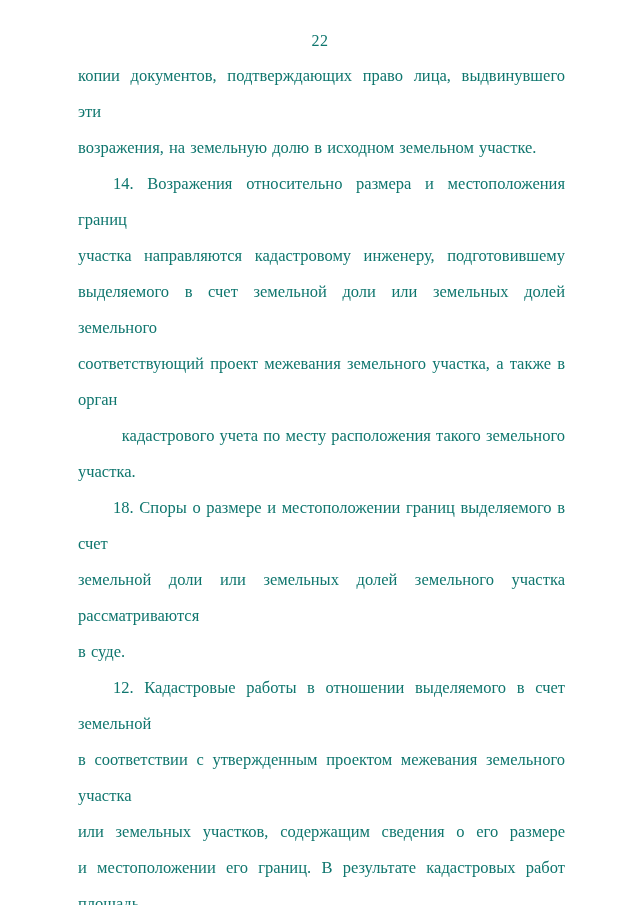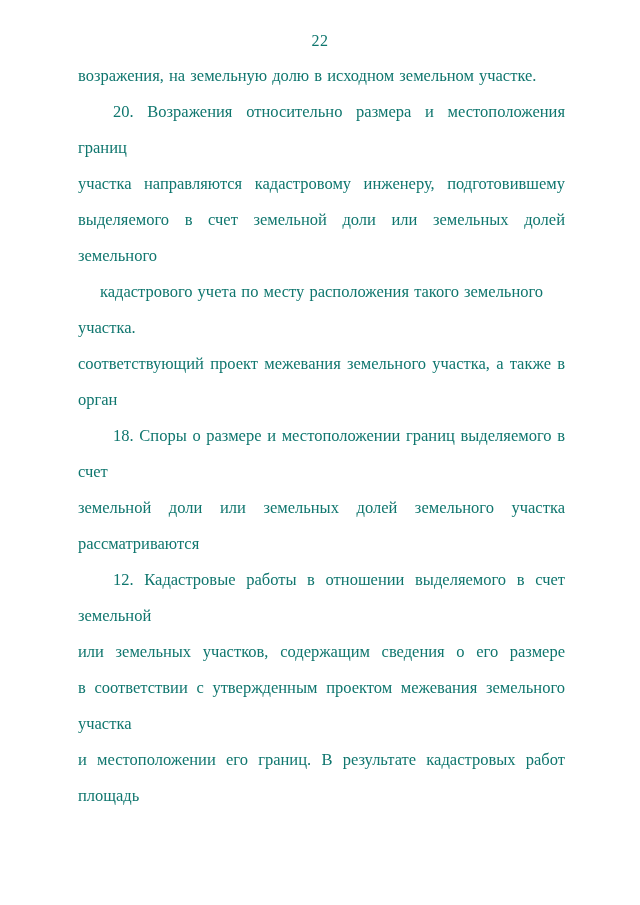"копии документов, подтверждающих право" div.line { html: none -> <div>копии документов, подтверждающих право лица, выдвинувшего эти</div> }
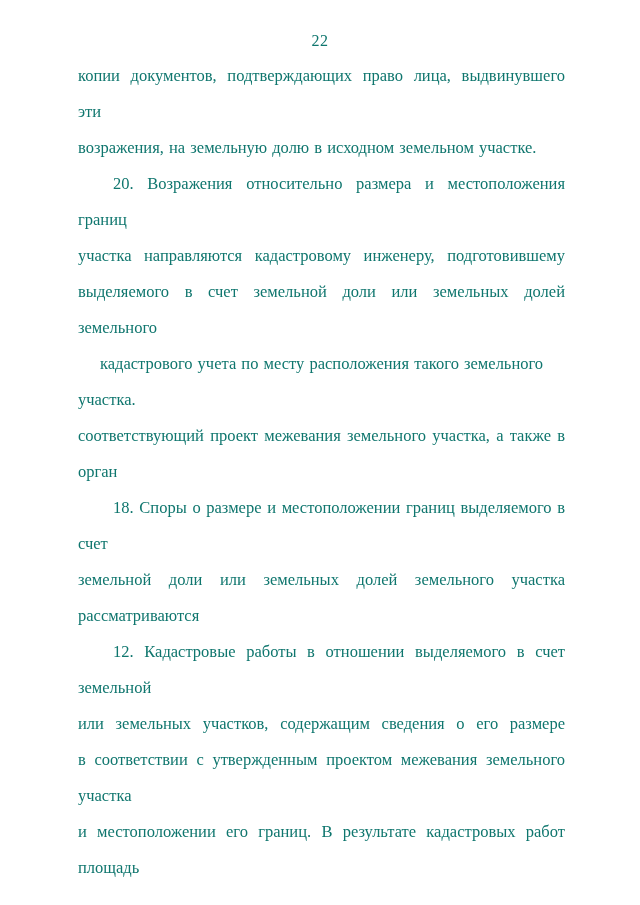"возражения, на земельную долю в" .line.last { text-align: center -> right }
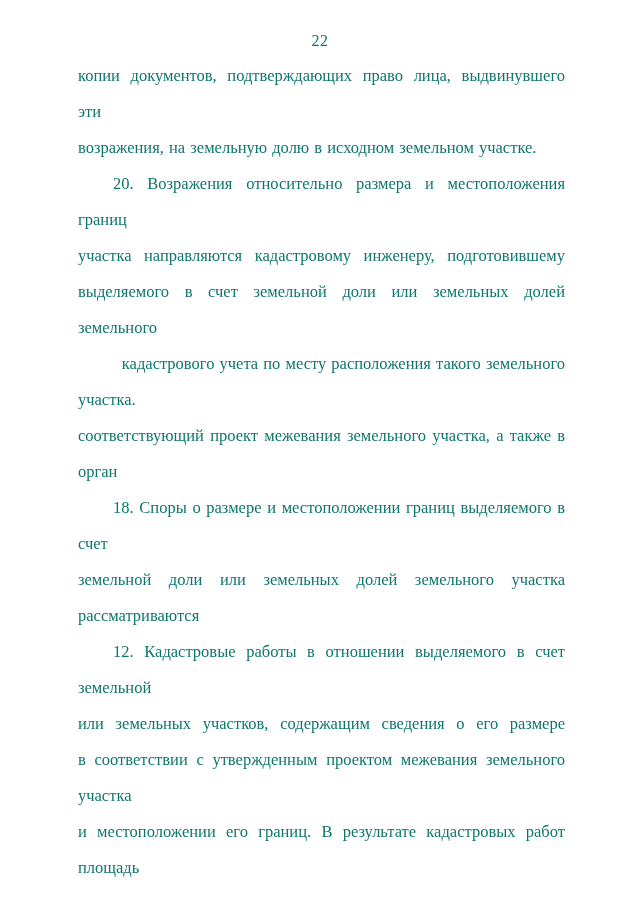"20. Возражения относительно размера и" div.line { text: 20 -> 14 }
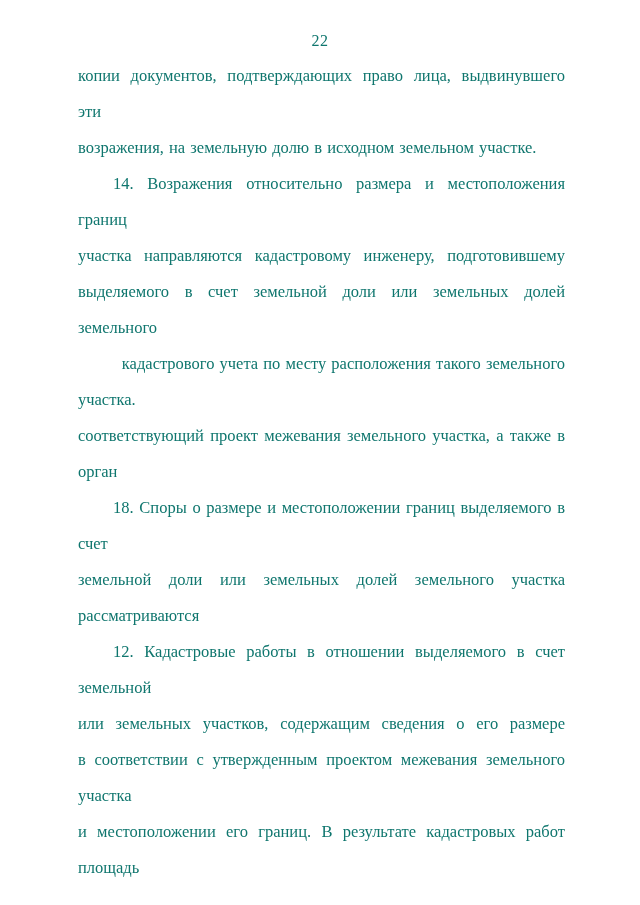"кадастрового учета по месту расположения" div.line { order: before "соответствующий проект межевания" -> after "соответствующий проект межевания" }
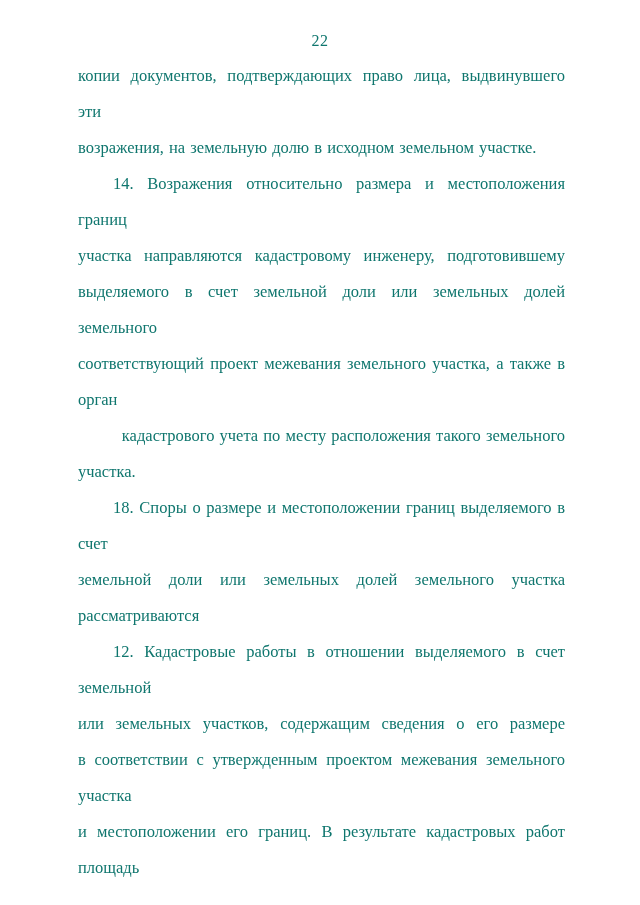"в суде." div.line { html: none -> <div>в суде.</div> }
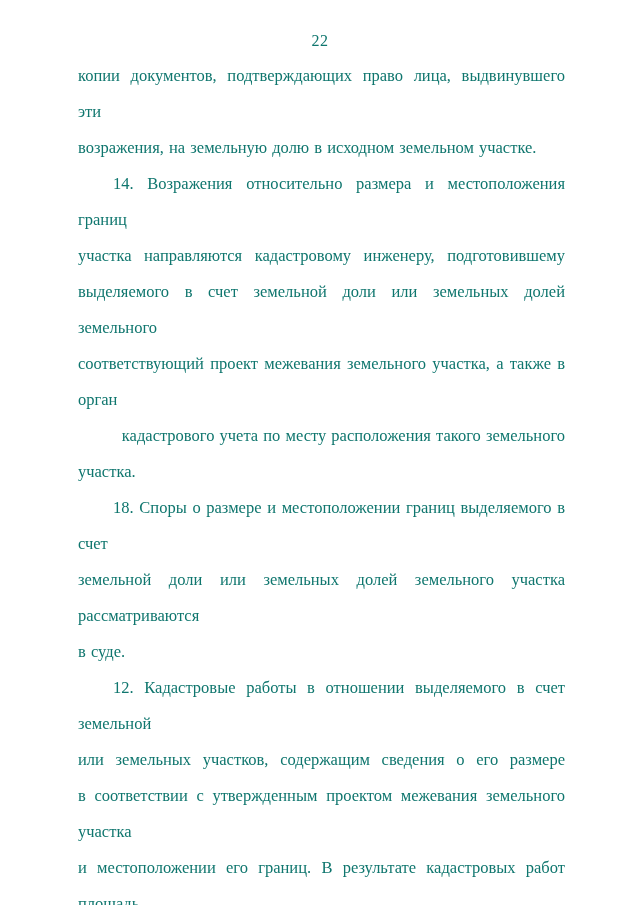"или земельных участков, содержащим" div.line { order: before "в соответствии с утвержденным проектом" -> after "в соответствии с утвержденным проектом" }
